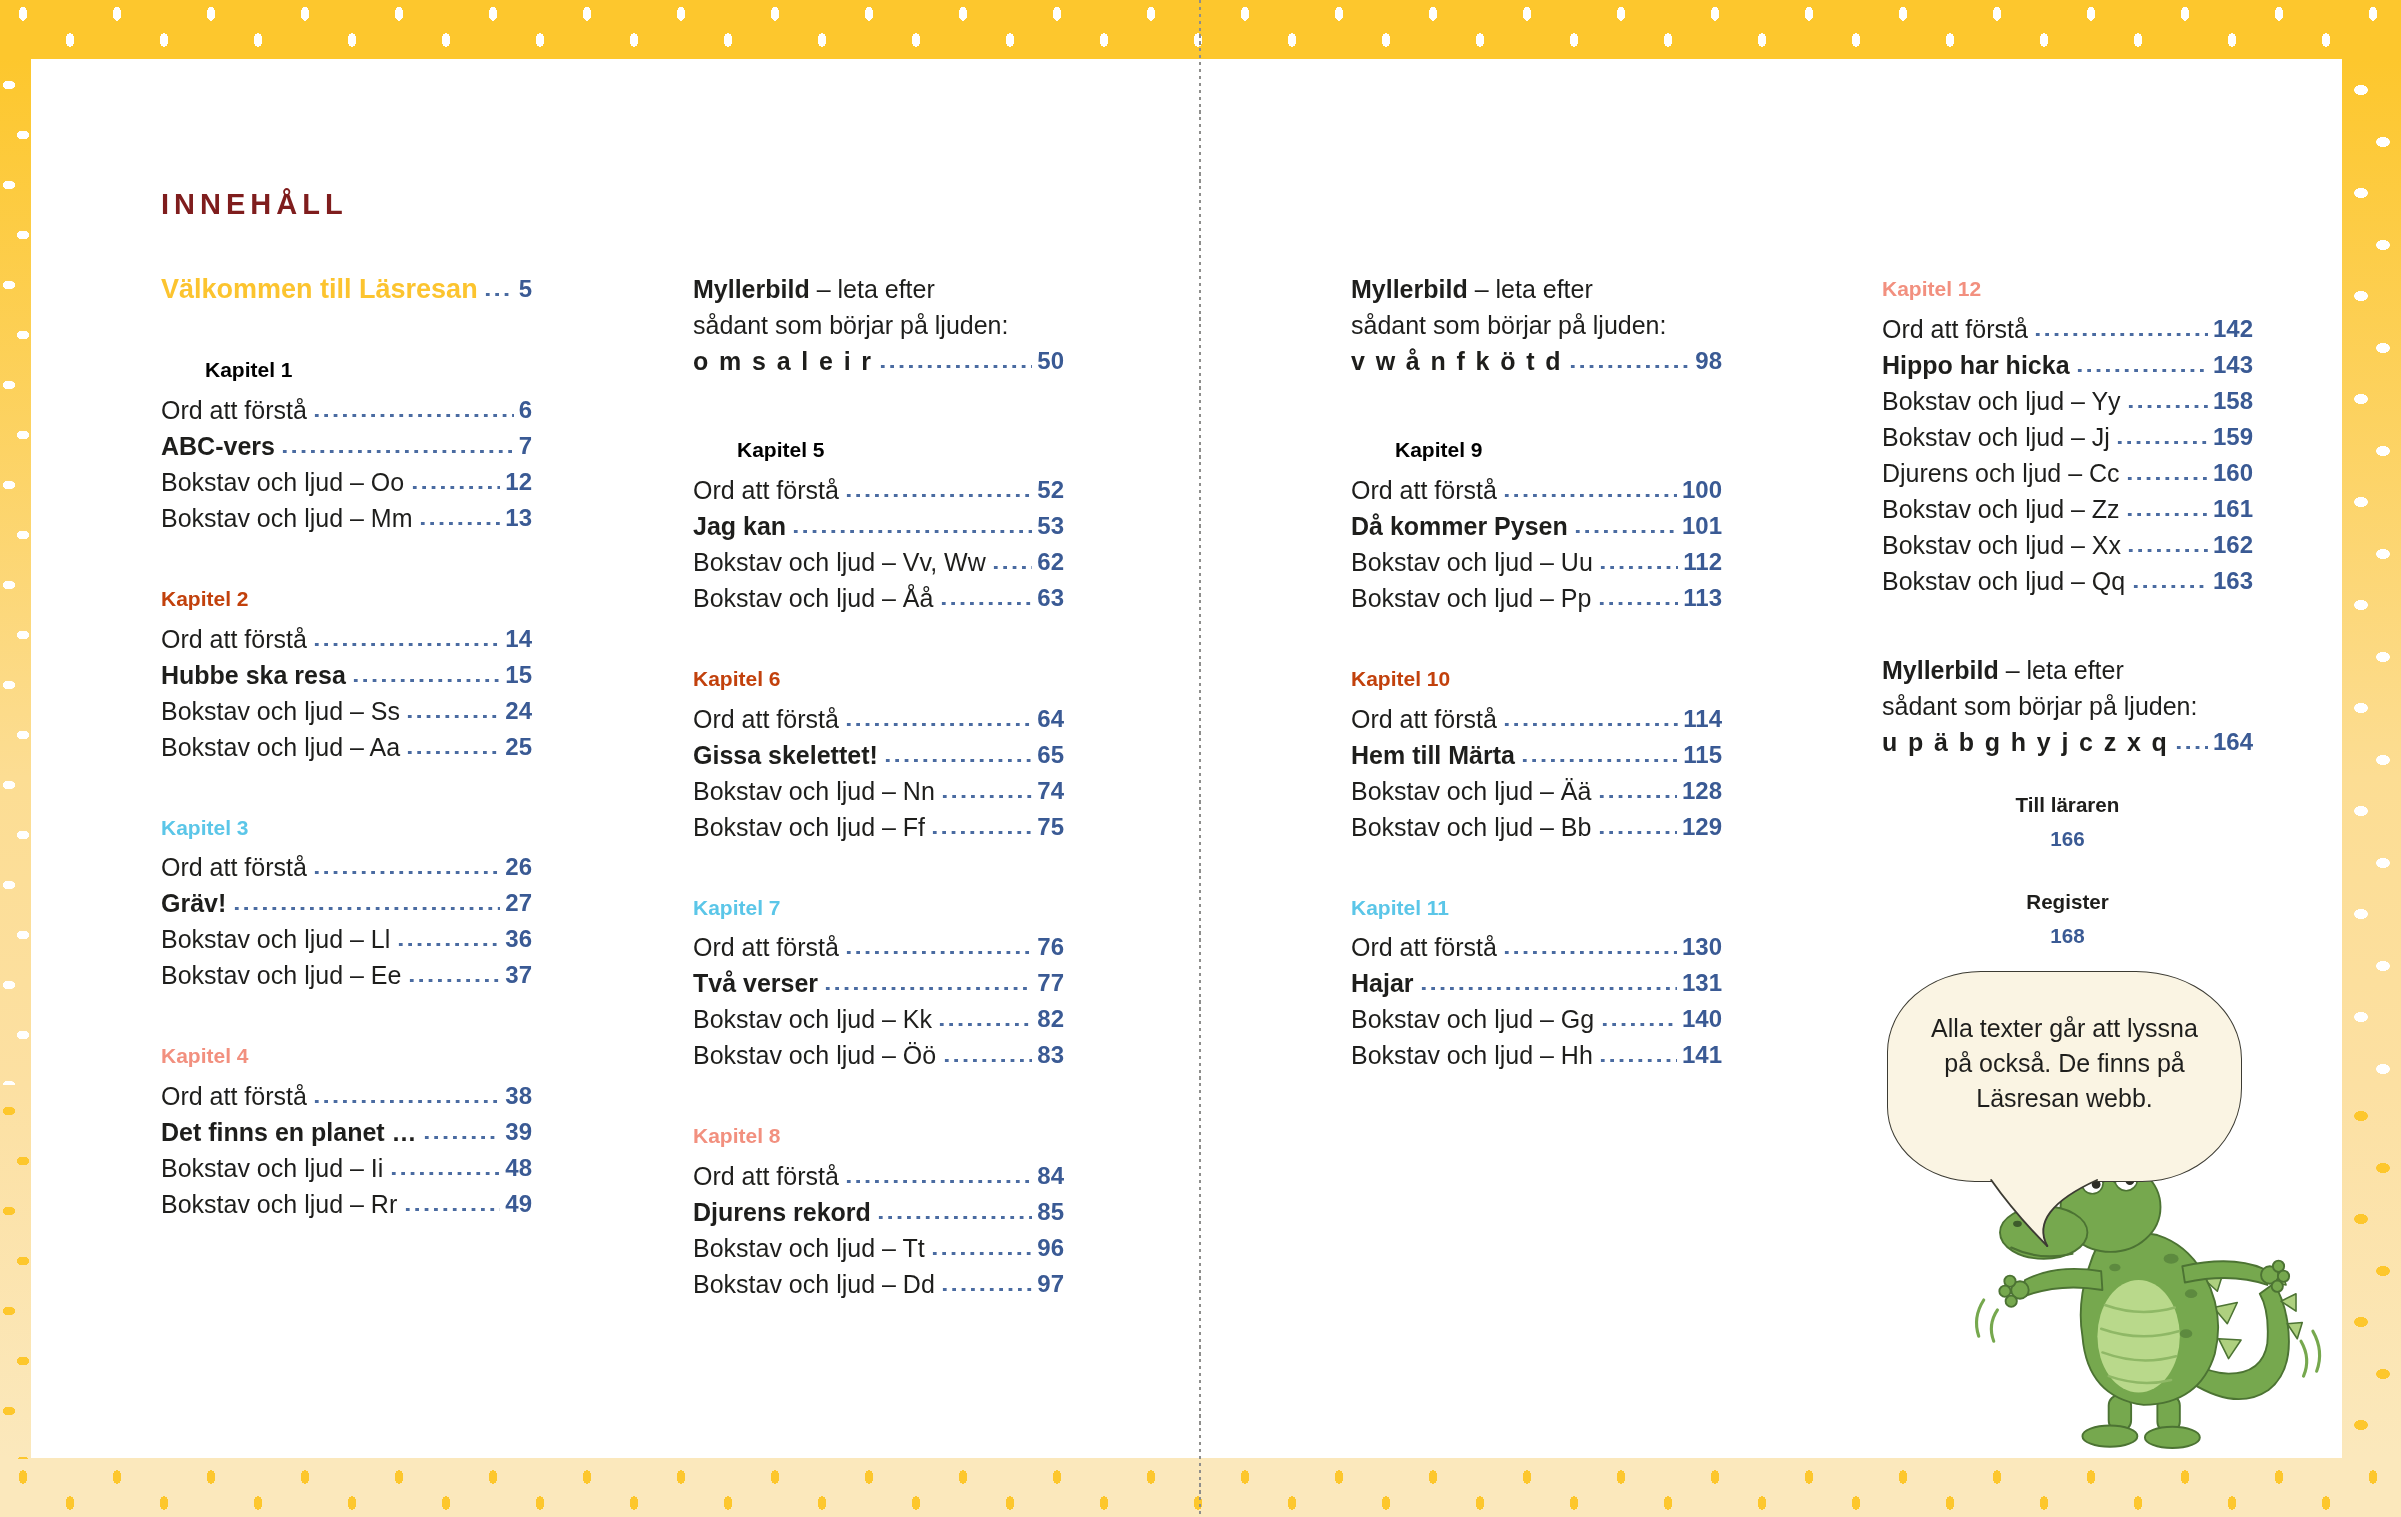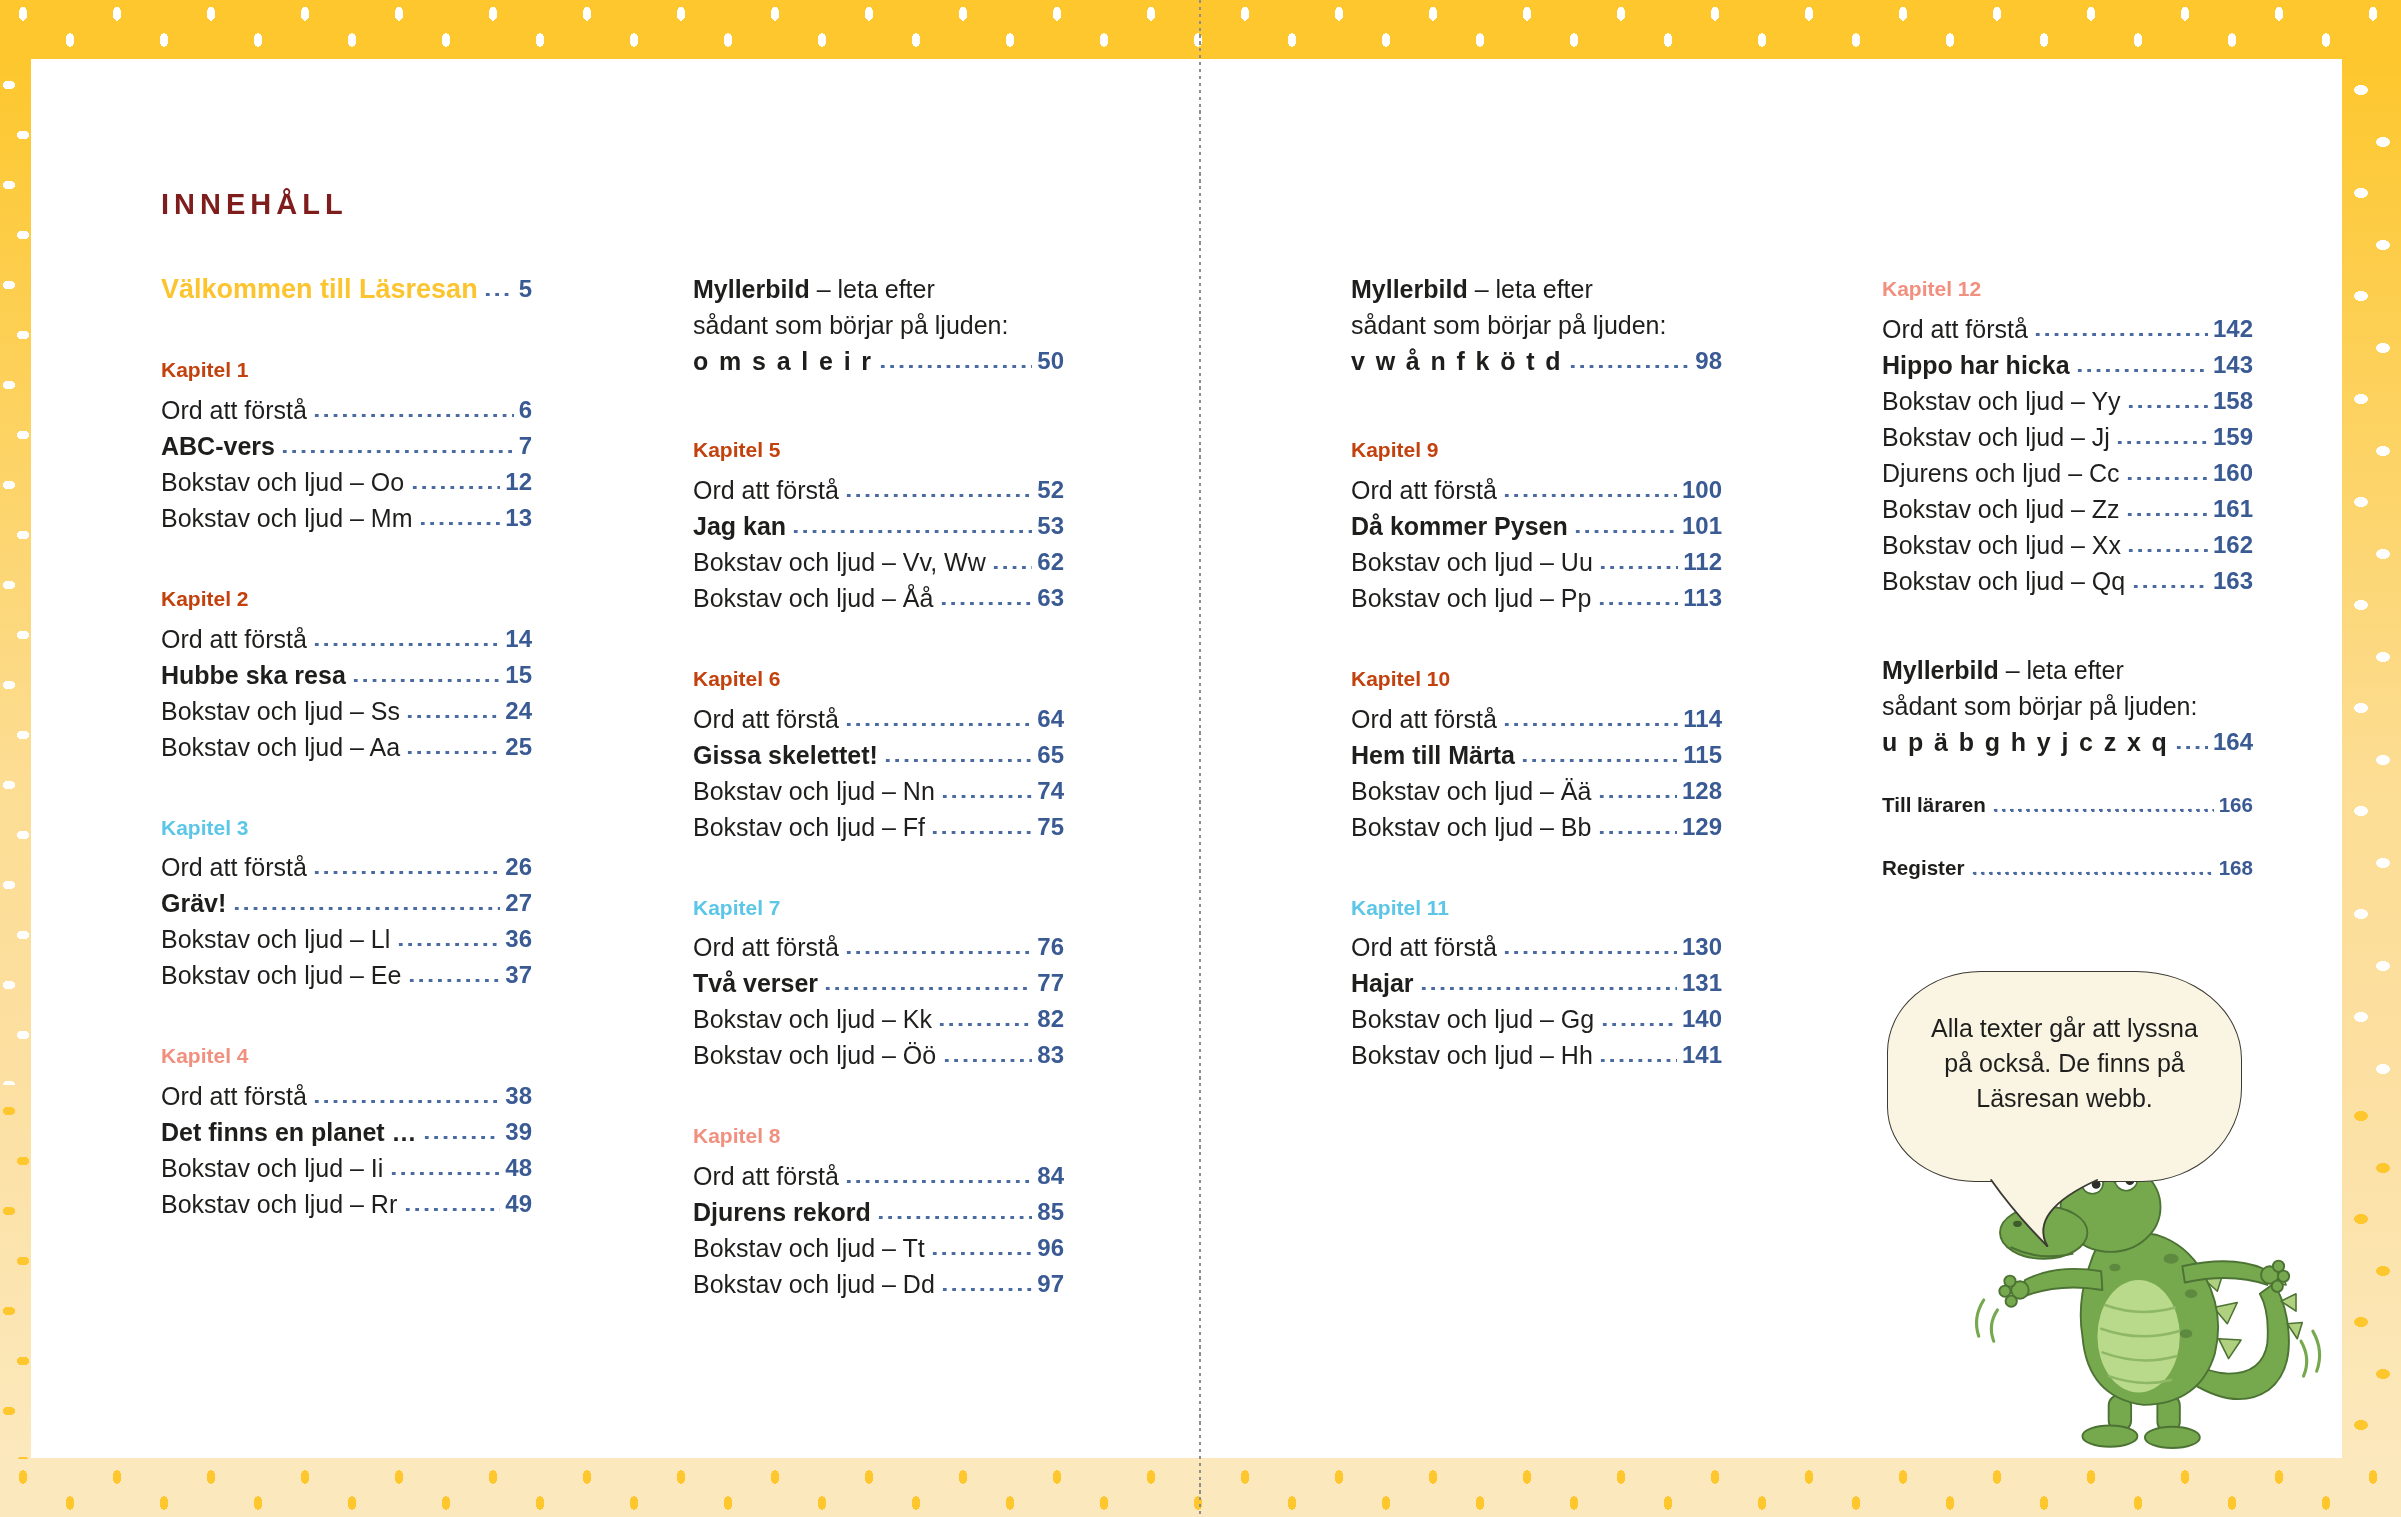"Kapitel 1" .h-green { color: #c2410c -> #000000; margin-left: none -> 44px }
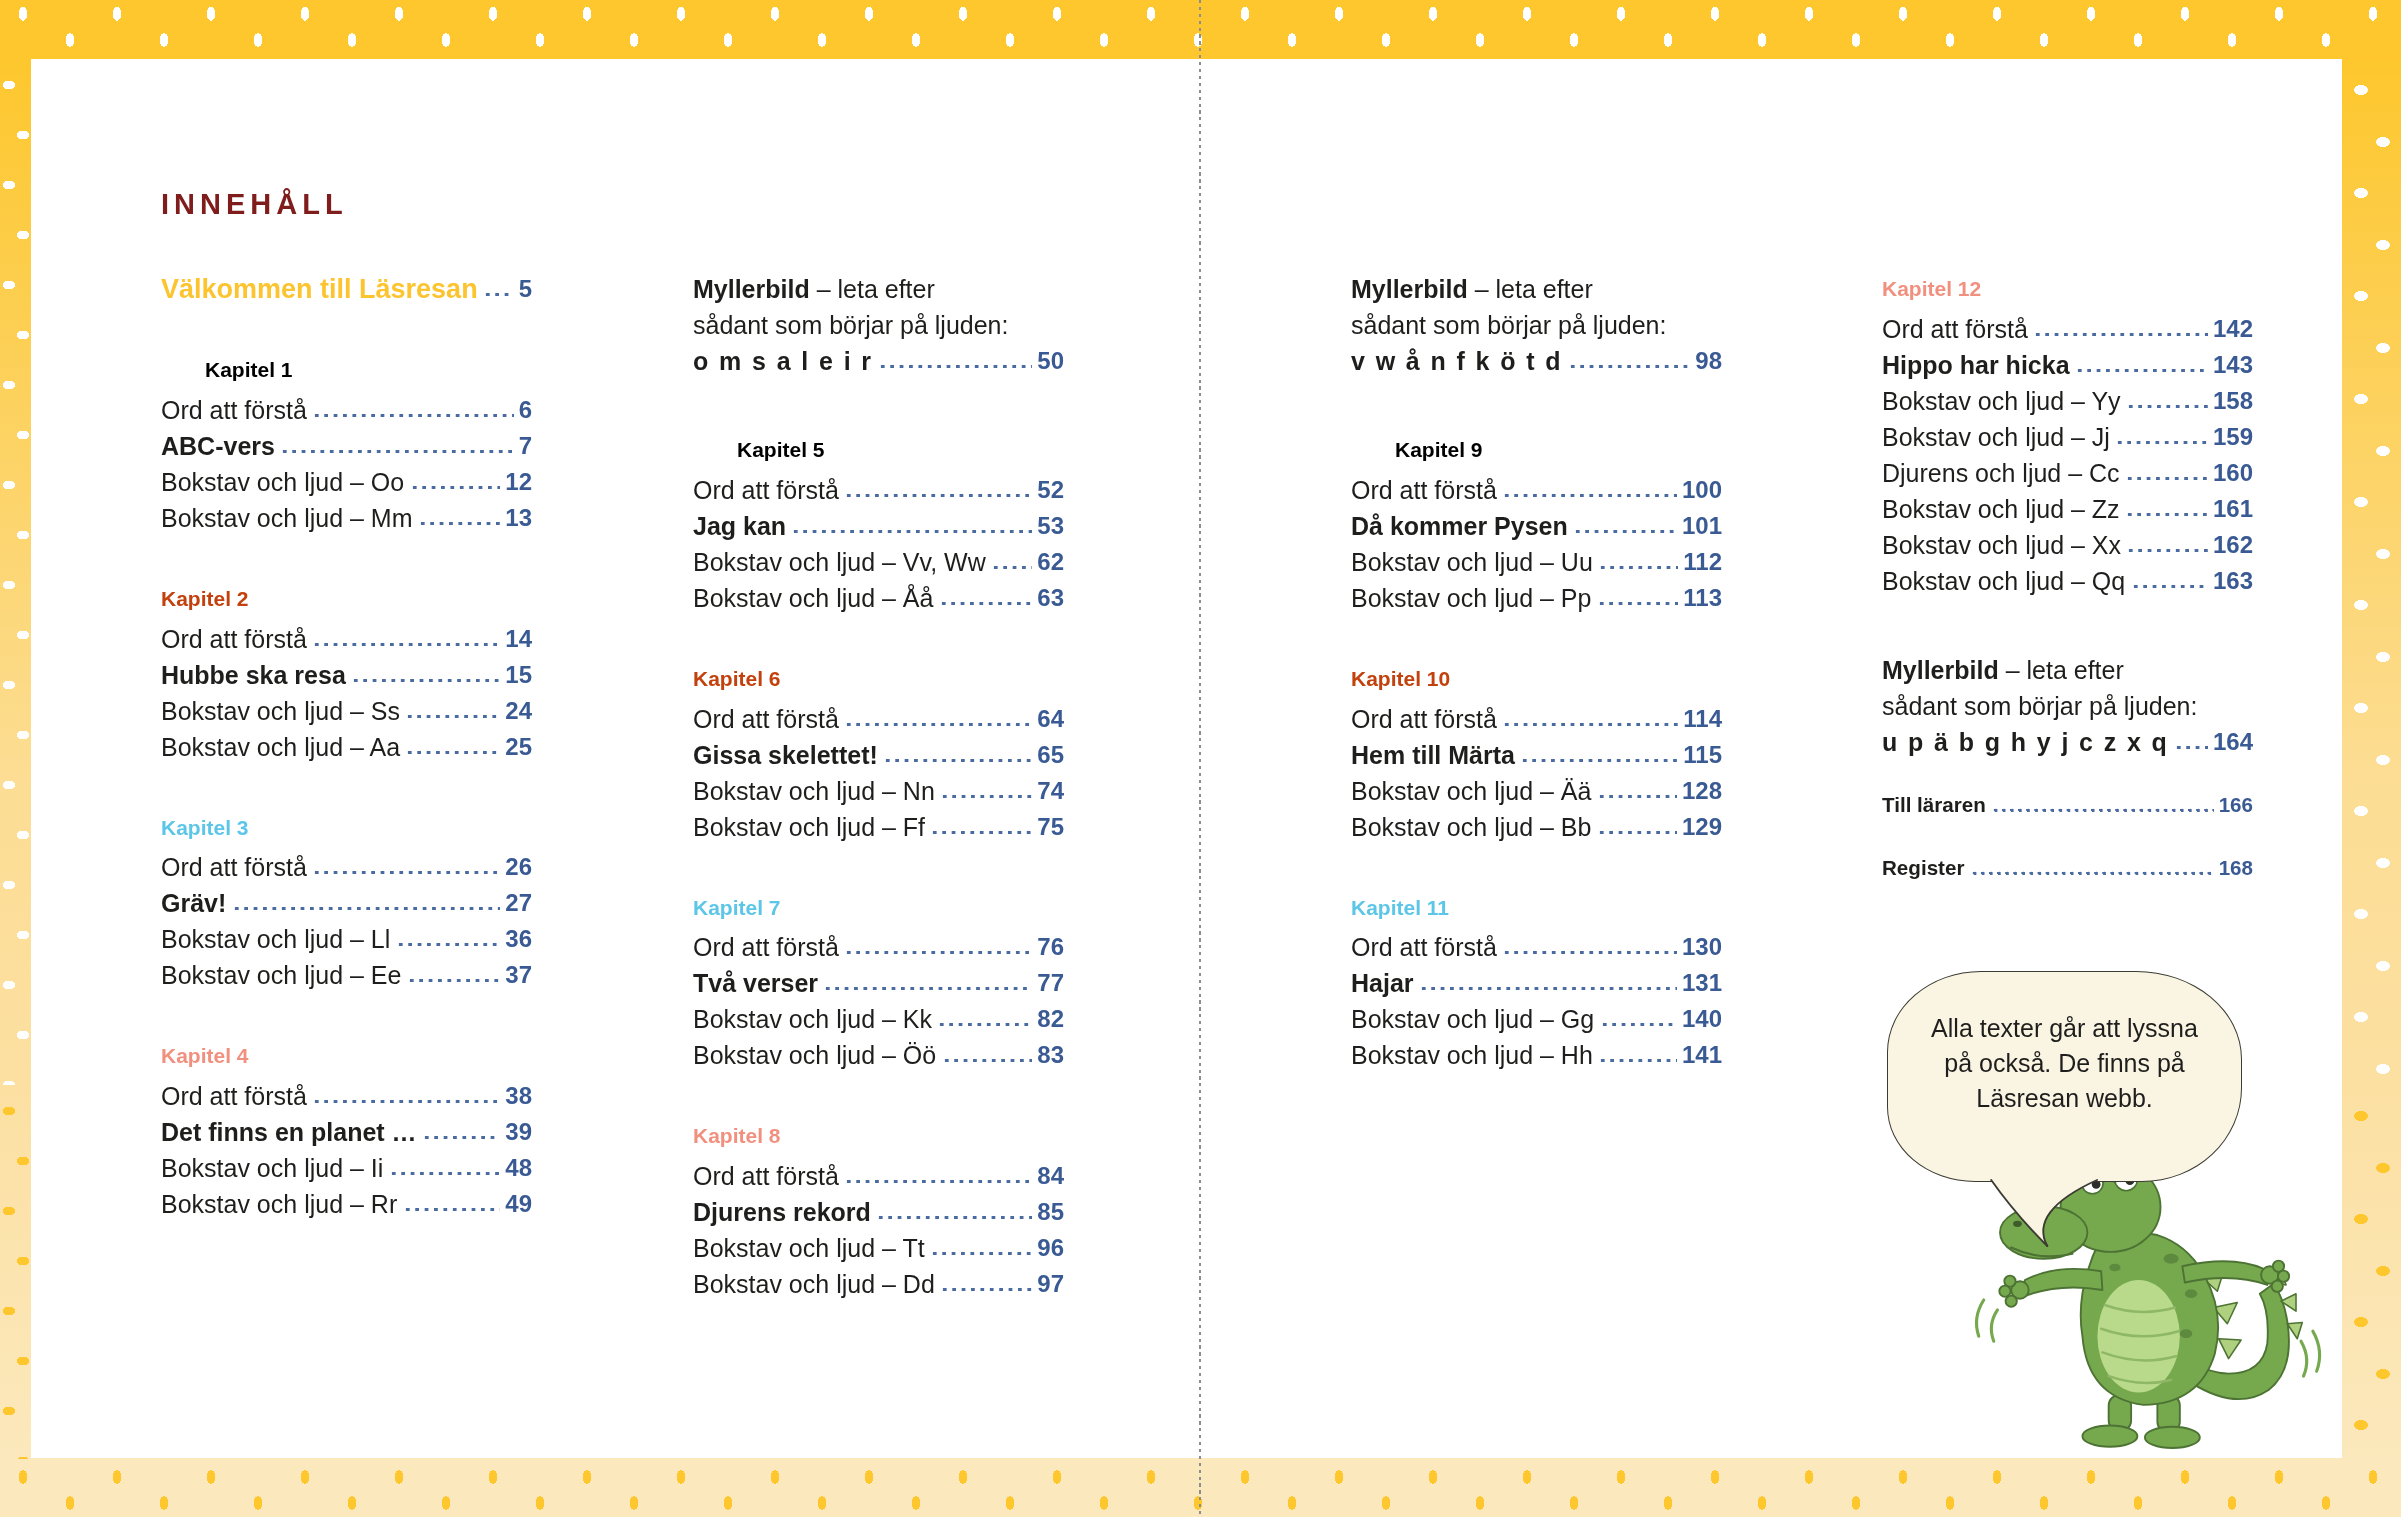"Till läraren" .small-row { flex-direction: none -> column }
